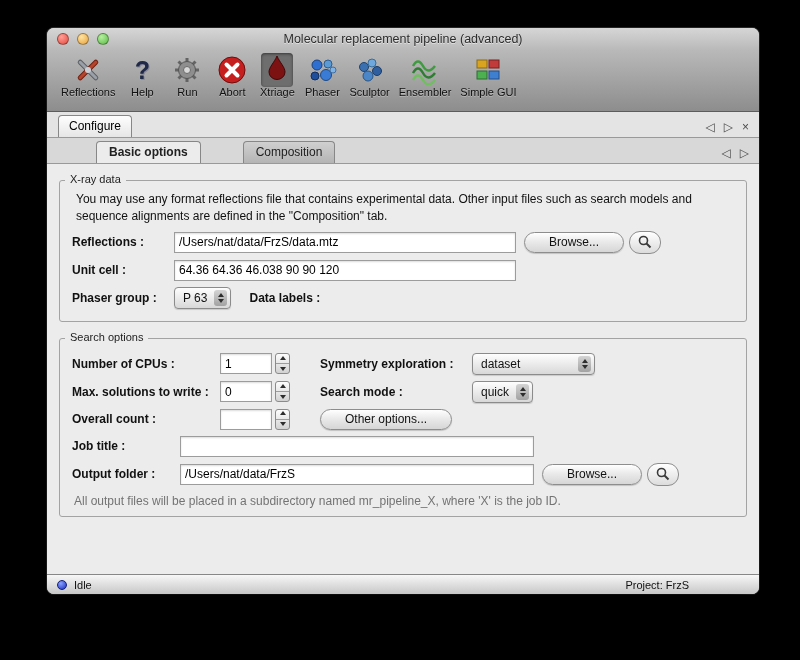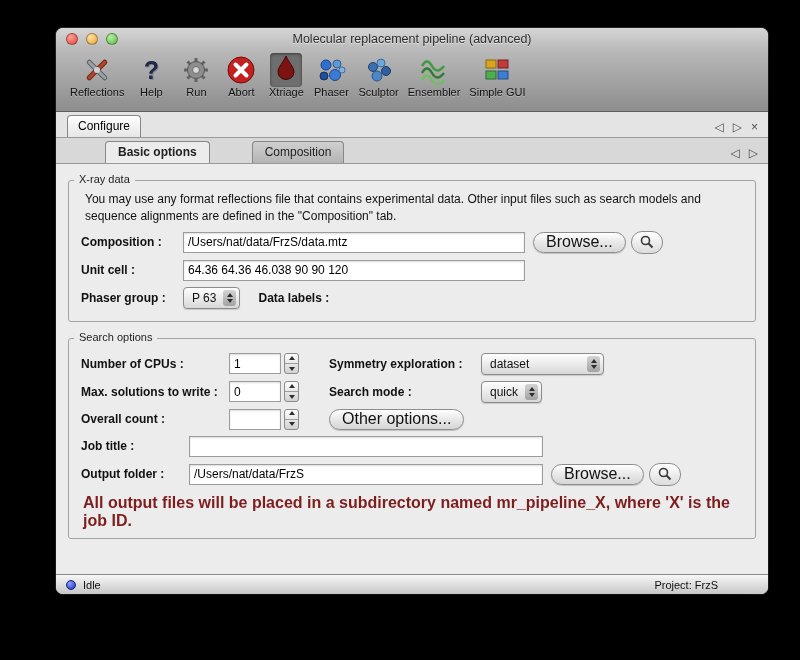"Molecular replacement pipeline" .window { left: 56px -> 47px }
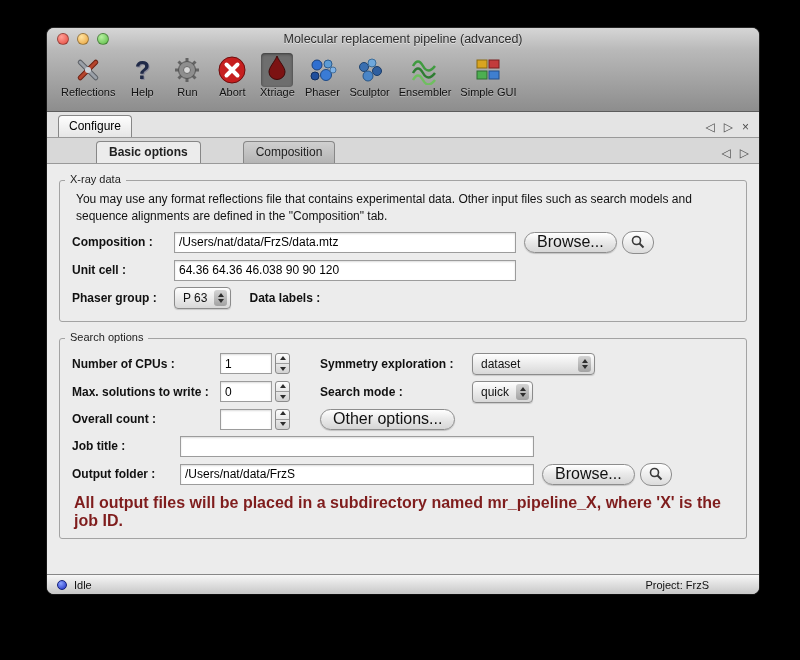"Composition :" span.flabel { text: Composition -> Reflections }
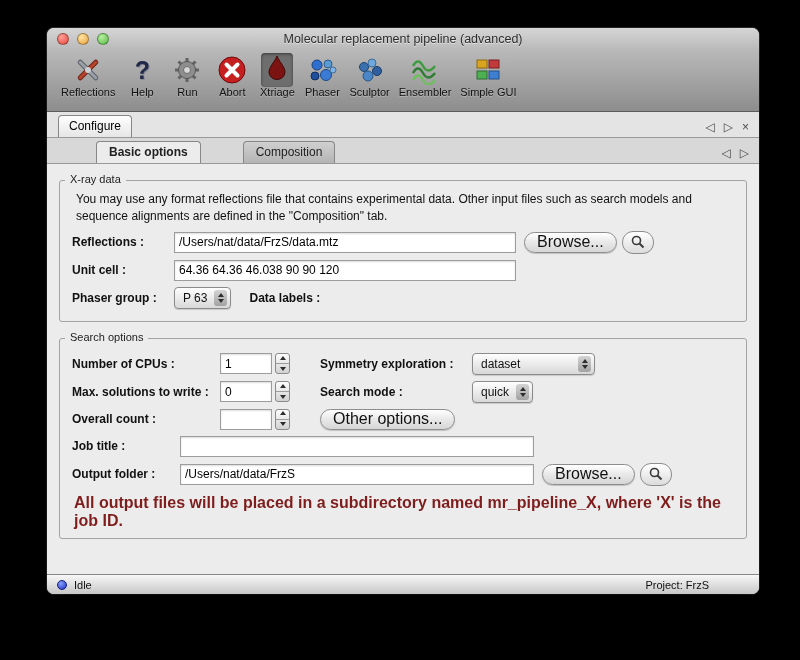"Browse..." .btn { font-size: 16px -> 12px; padding: 0 12px -> 0 24px }
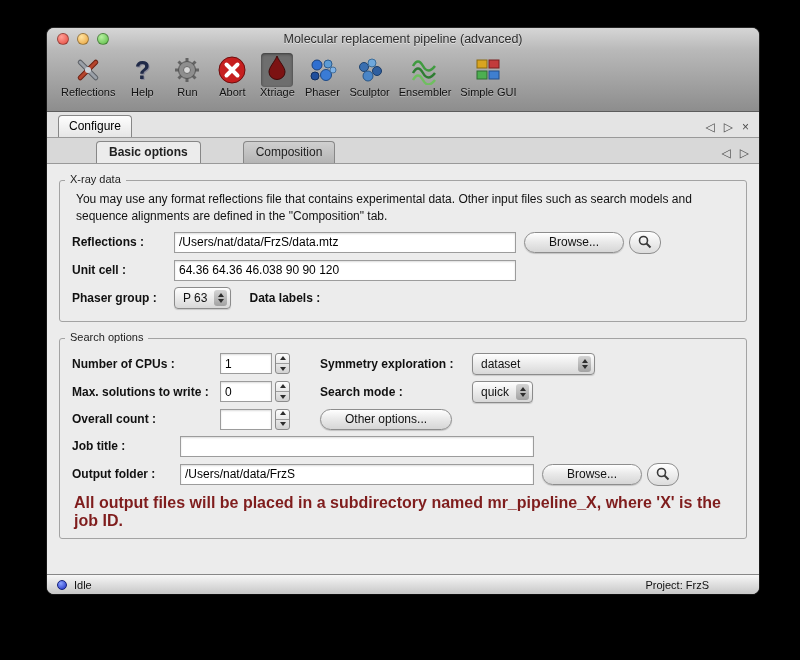"All output files will be" .note { color: #7f1d1d -> #737373; font-size: 16px -> 12px; font-weight: bold -> none }
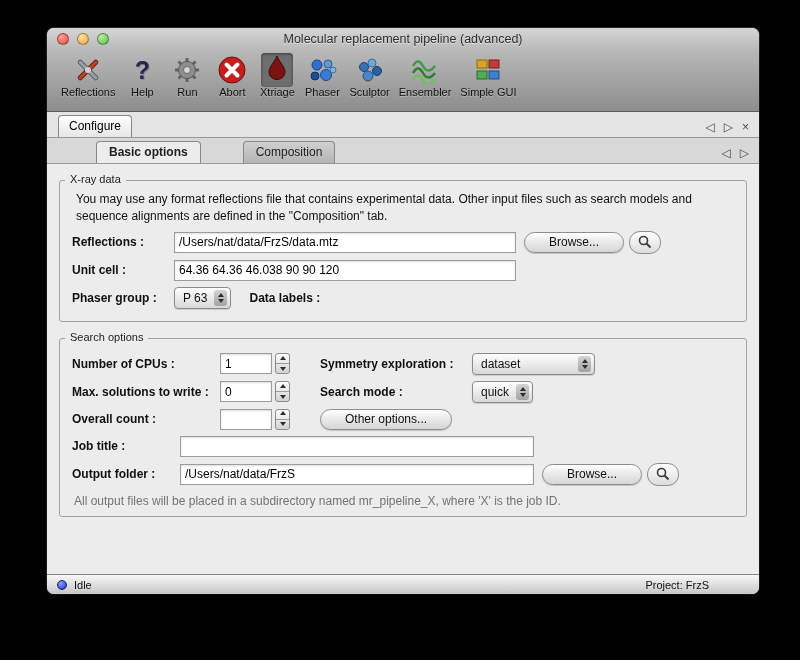"Project: FrzS" .project { margin-right: 40px -> 60px }
